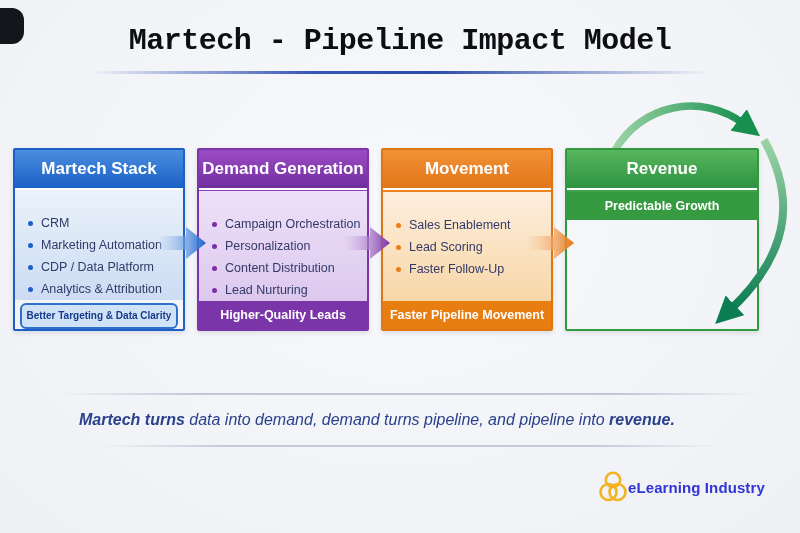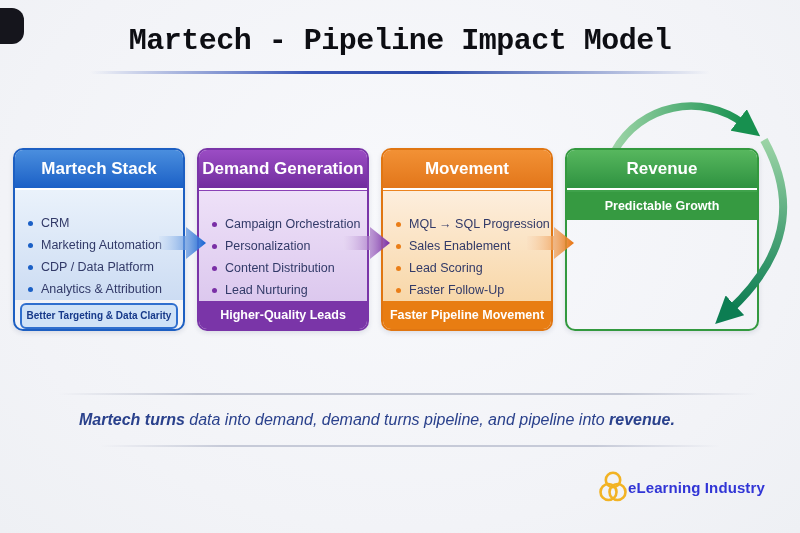"Martech Stack" .card { border-radius: 10px -> 2px }
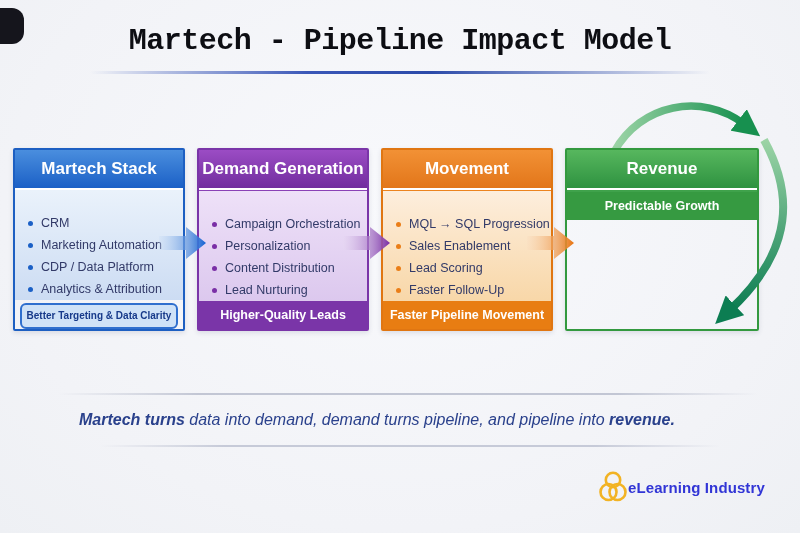"MQL → SQL Progression" div.item { html: <div> <span></span> <span>MQL → SQL Progression</span> </div> -> none }
